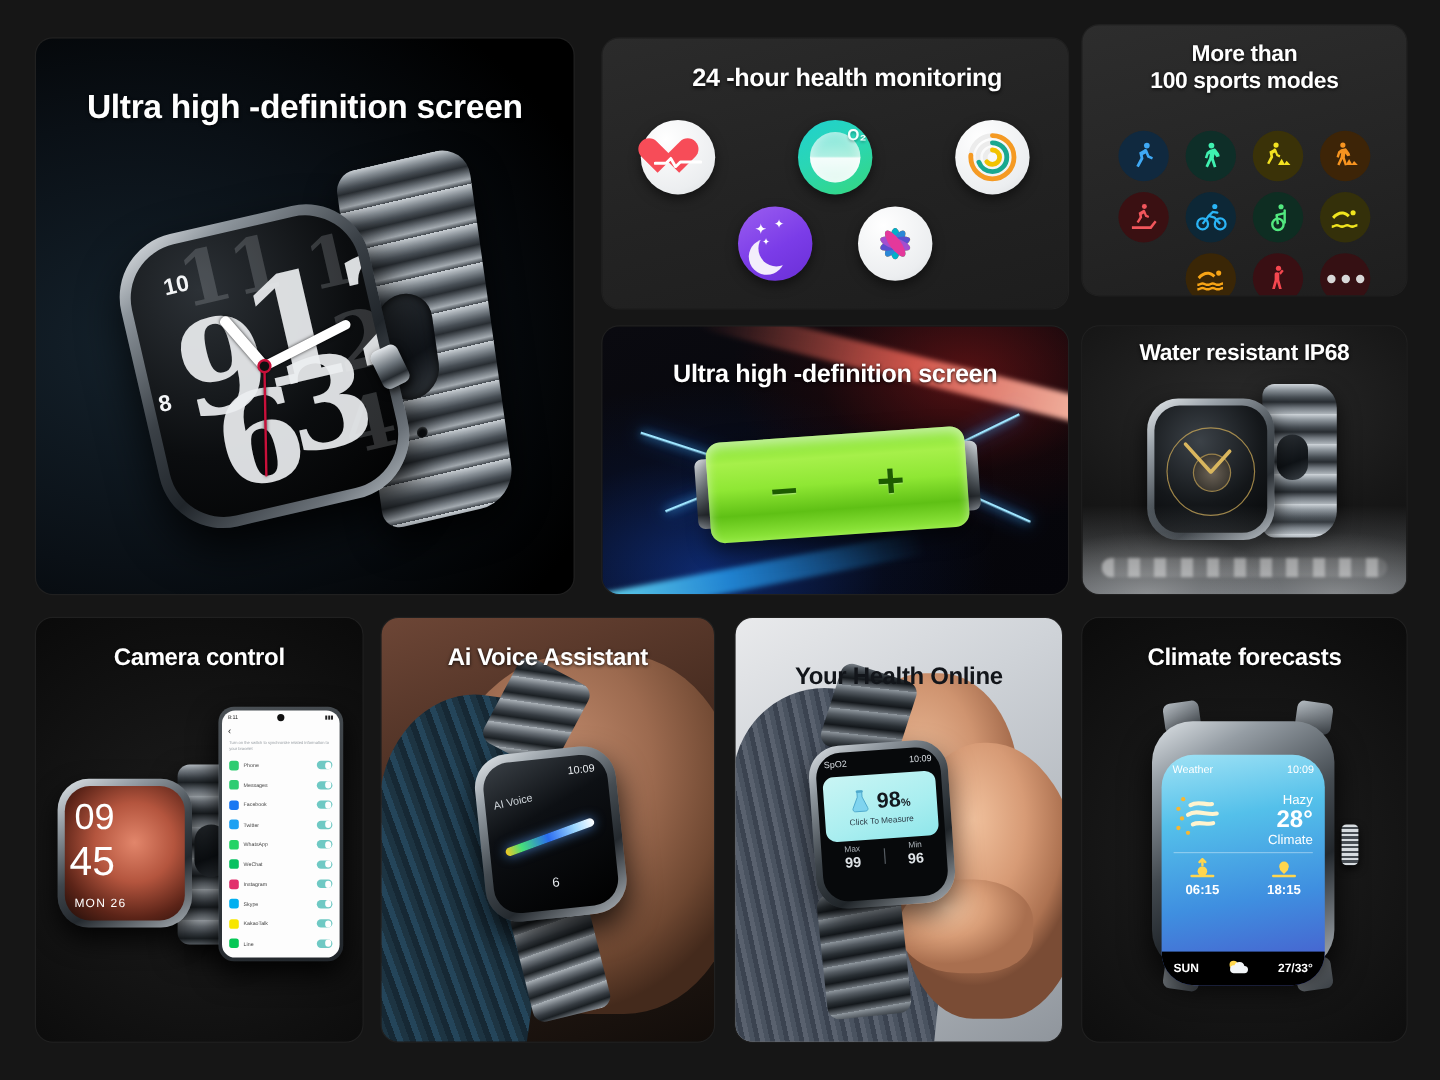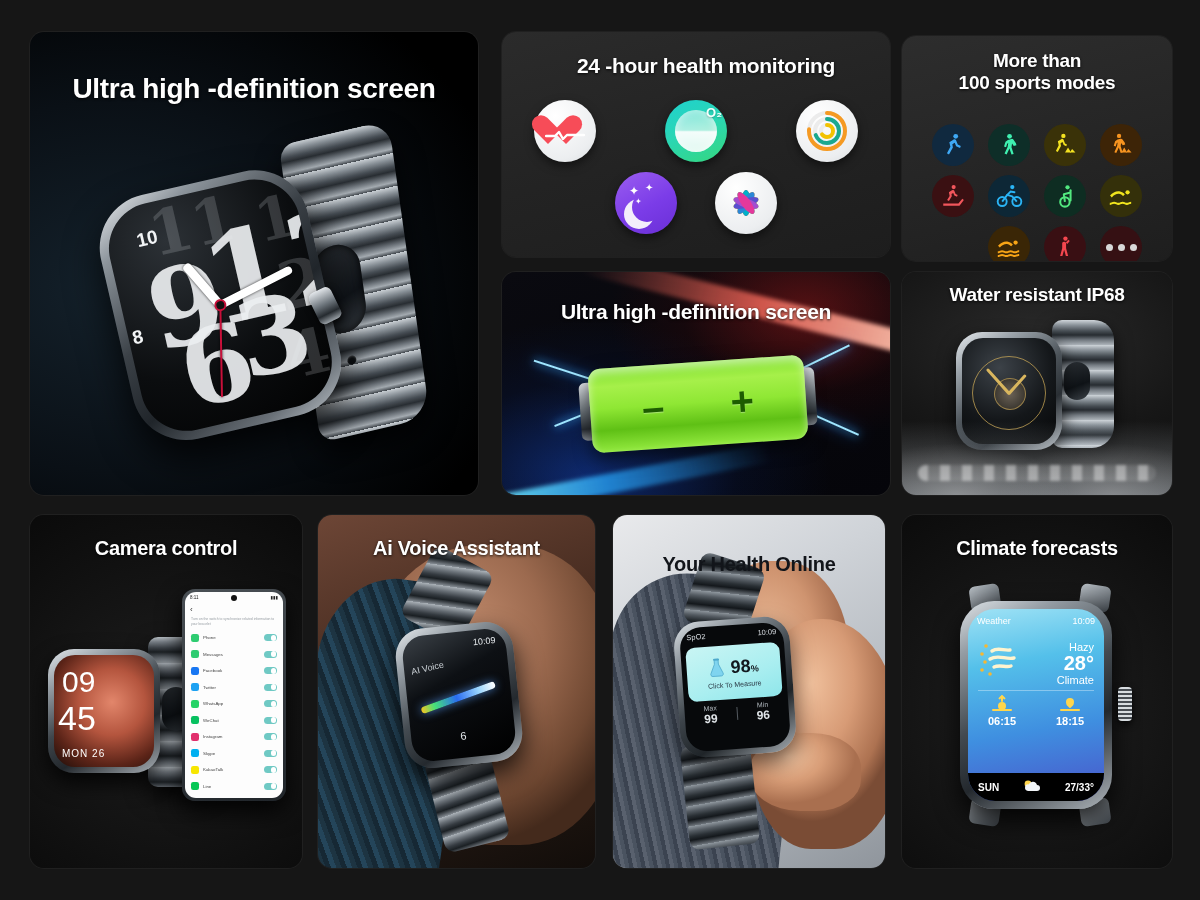"More than" #p-sports { top: 36px -> 21px }
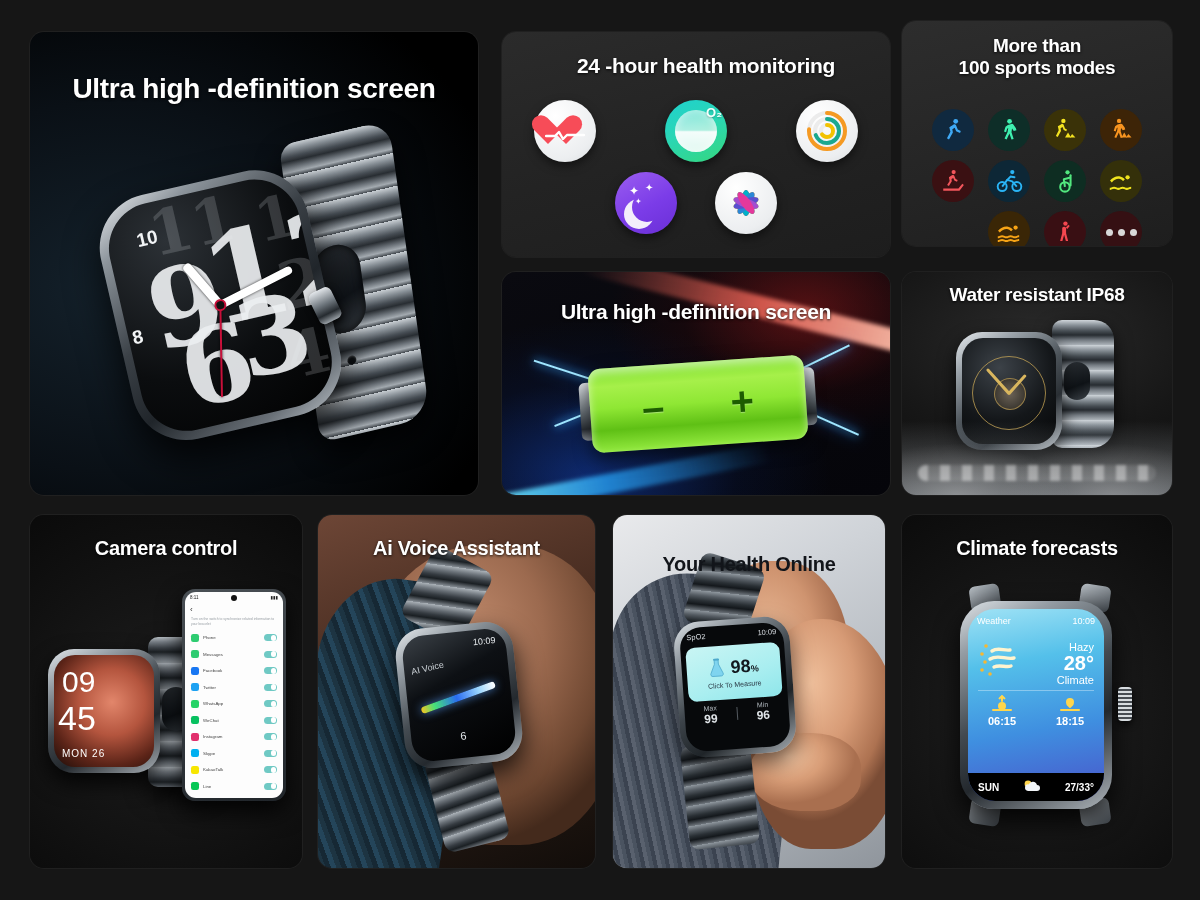"Weather" .cface { margin-top: none -> 20px }
